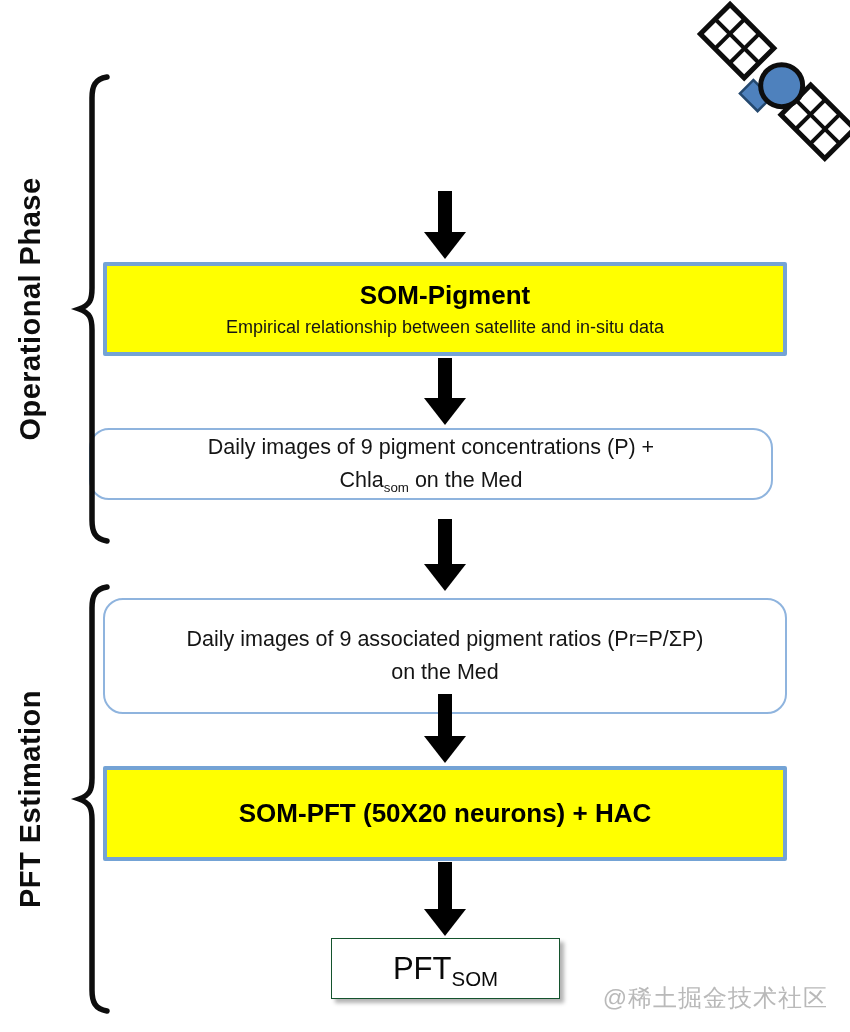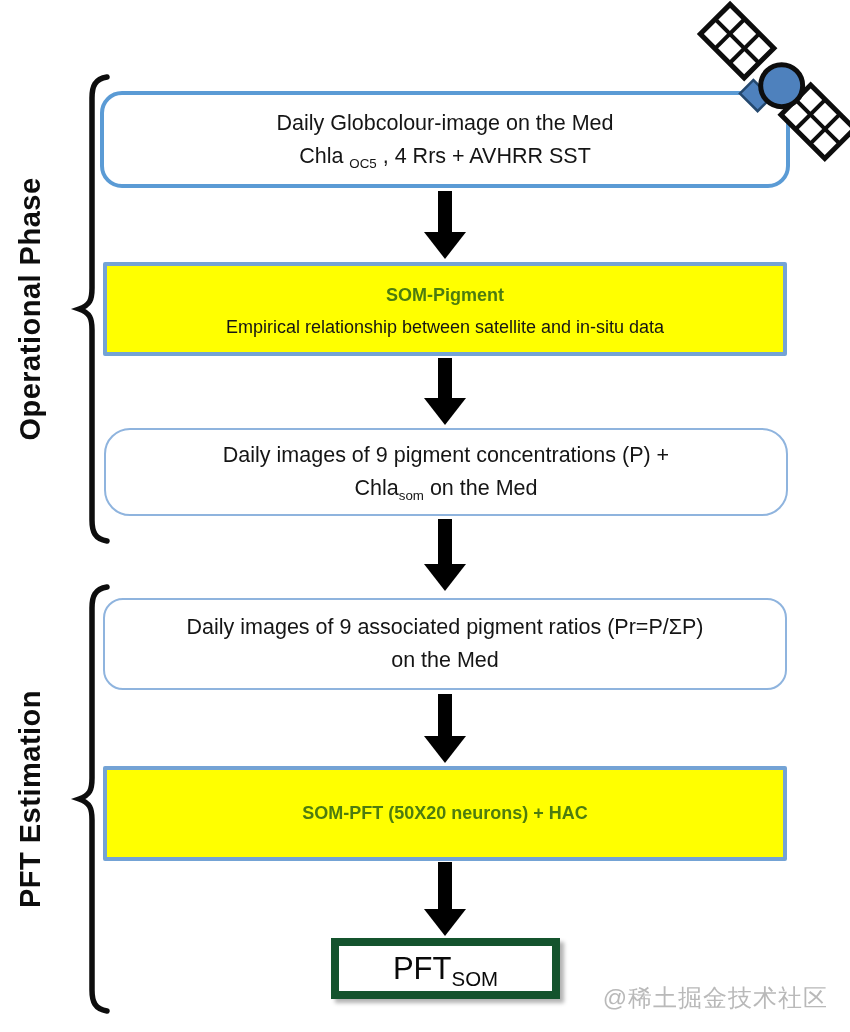"Daily Globcolour-image on the Med" div.flow-box { html: <div> <div>Daily Globcolour-image on the Med</div> <div><span>Chla </span><sub>OC5</sub><span> , 4 Rrs + AVHRR SST</span></div> </div> -> none }
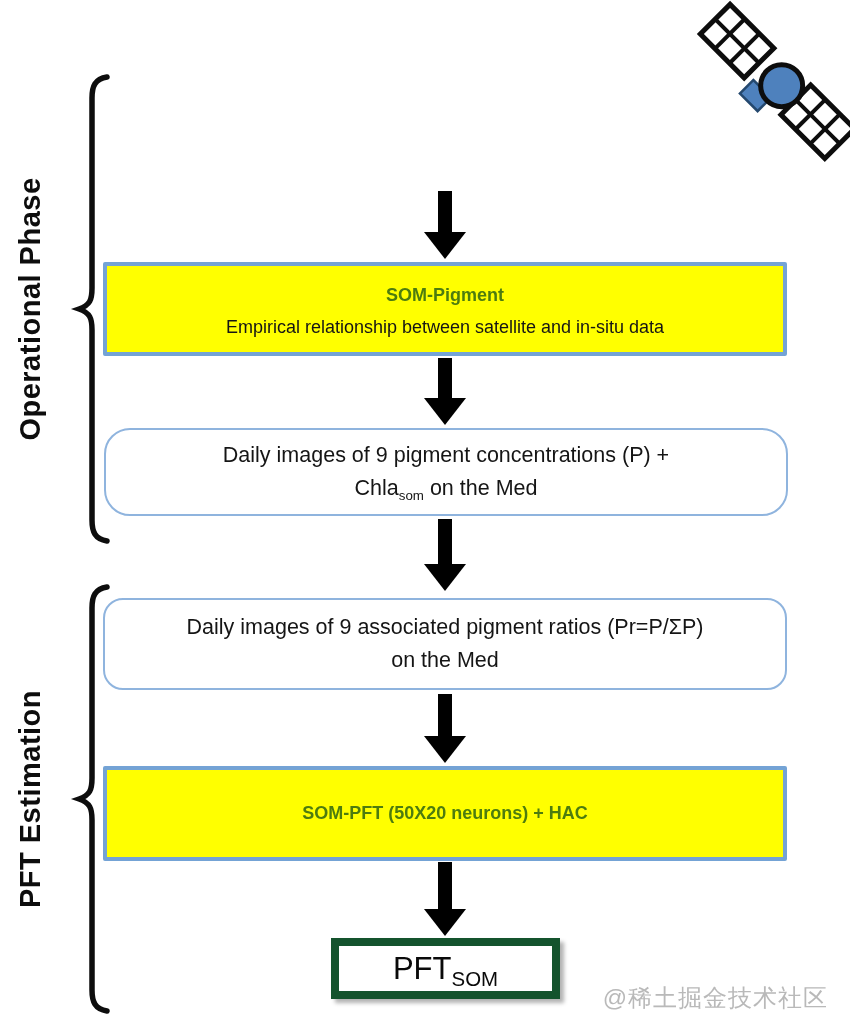"SOM-Pigment" .yellow-title { color: #4d7c0f -> #000000; font-size: 18px -> 26px }
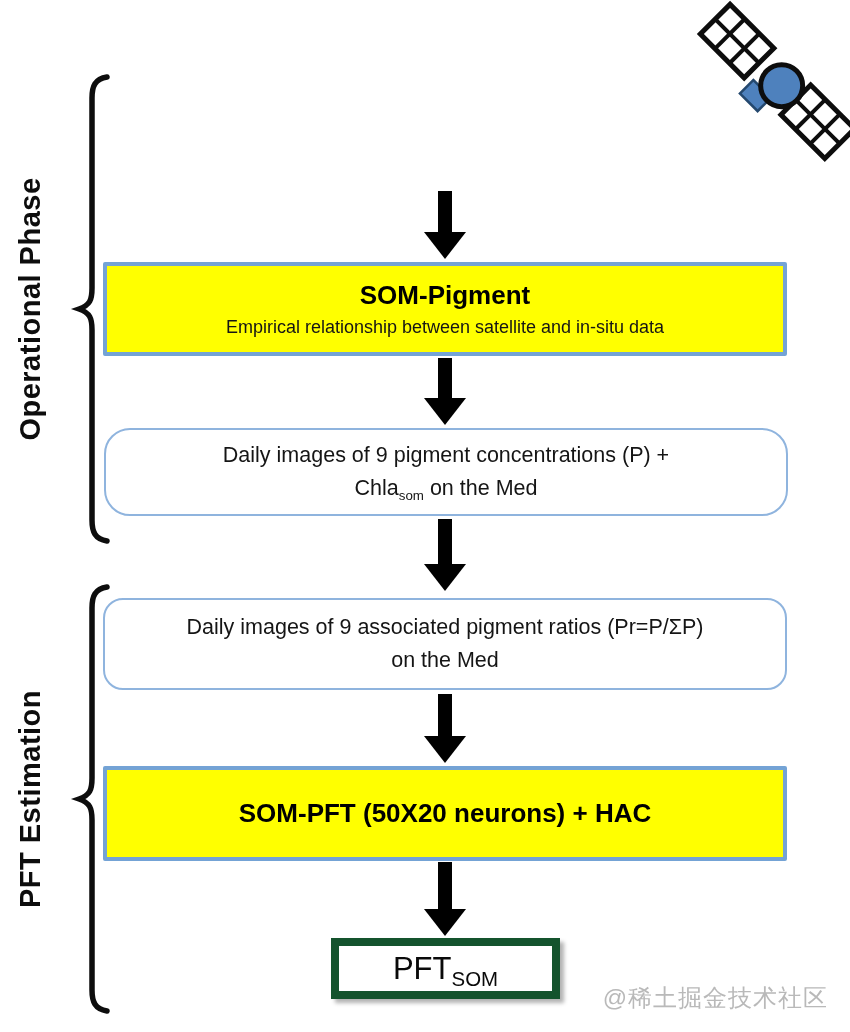"Daily images of 9 pigment" div.flow-box { border-radius: 26px -> none; height: 88px -> 72px; left: 104px -> 89px }
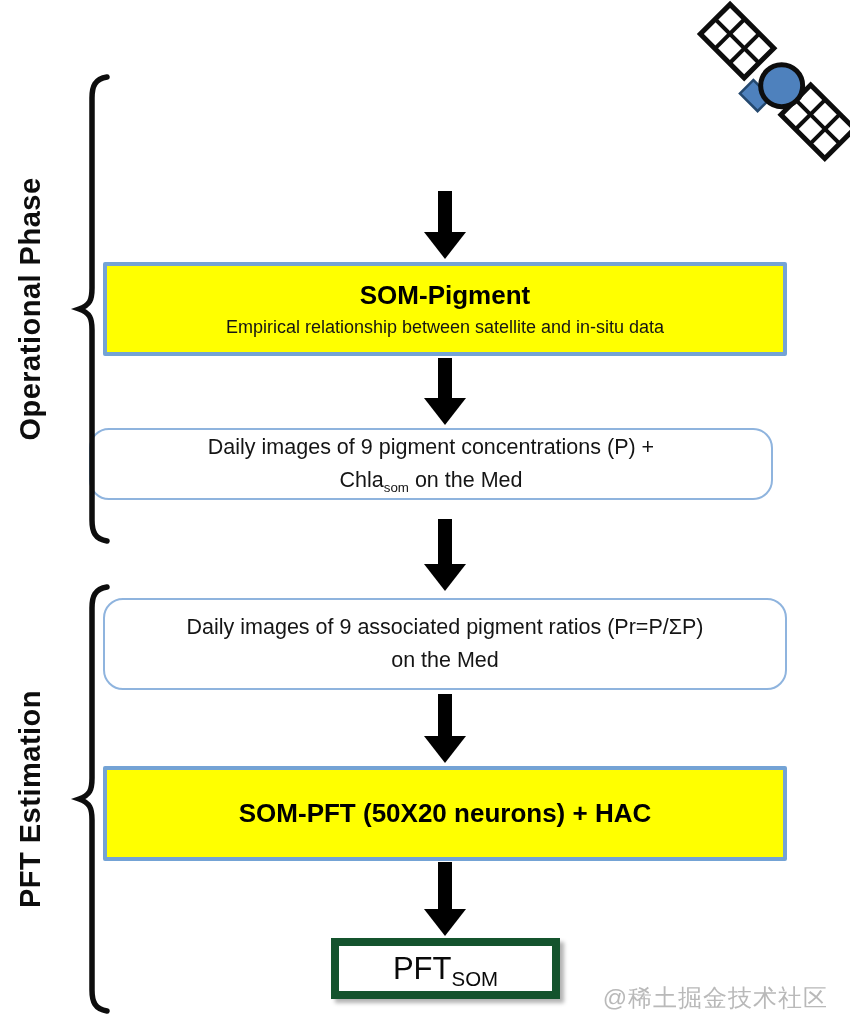"Daily images of 9 associated" div.flow-box { height: 92px -> 116px }
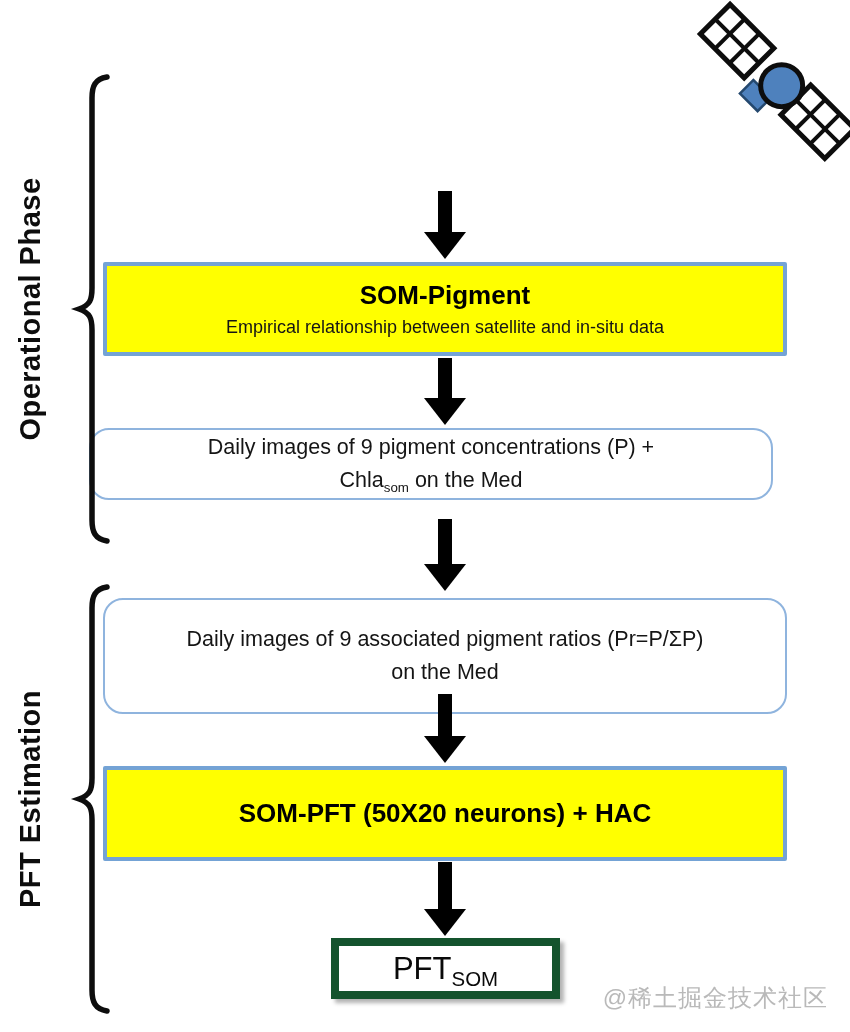"PFTSOM" .output-box { border: 8px solid #14532d -> 1px solid #14532d }
